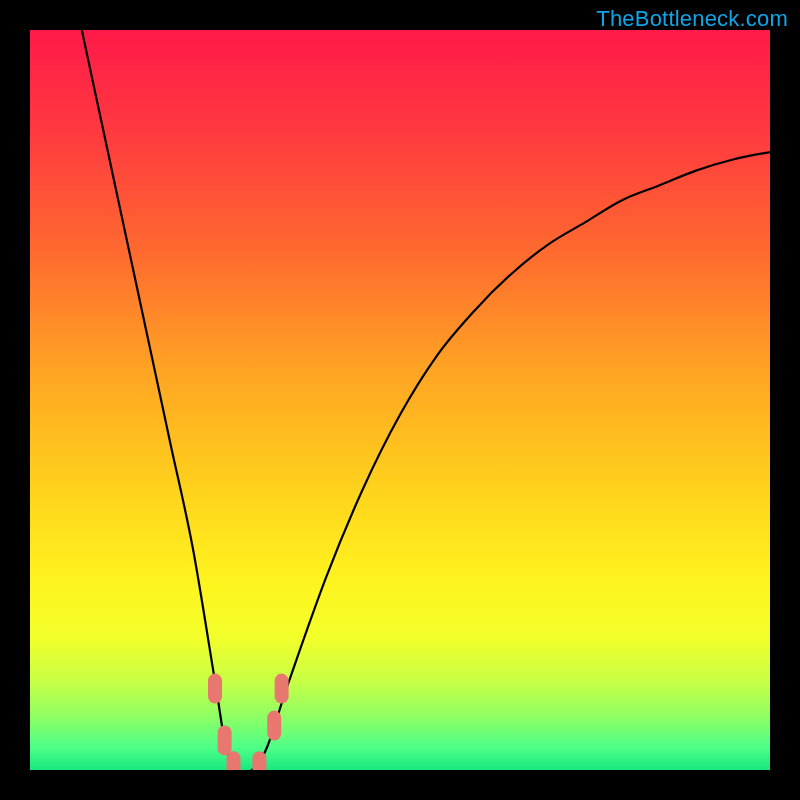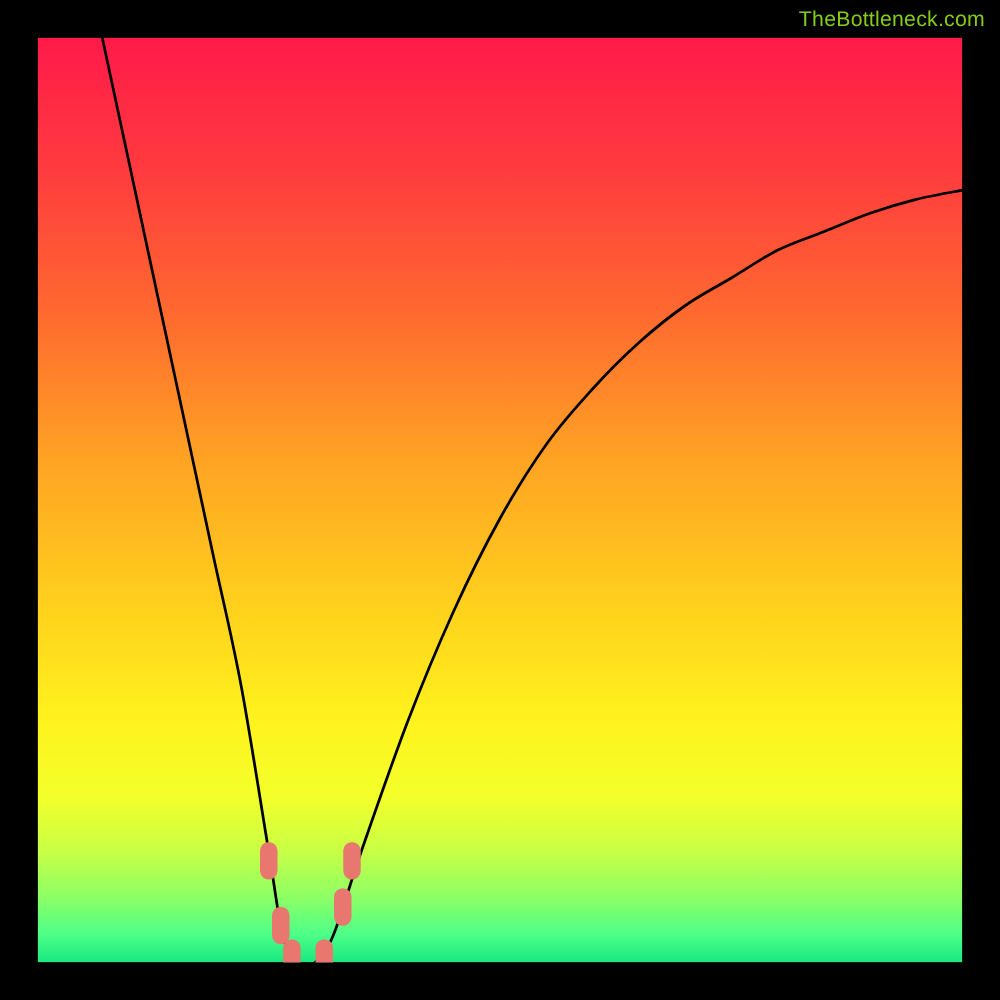"TheBottleneck.com" .watermark { color: #84cc16 -> #0ea5e9; font-size: 17px -> 22px }
